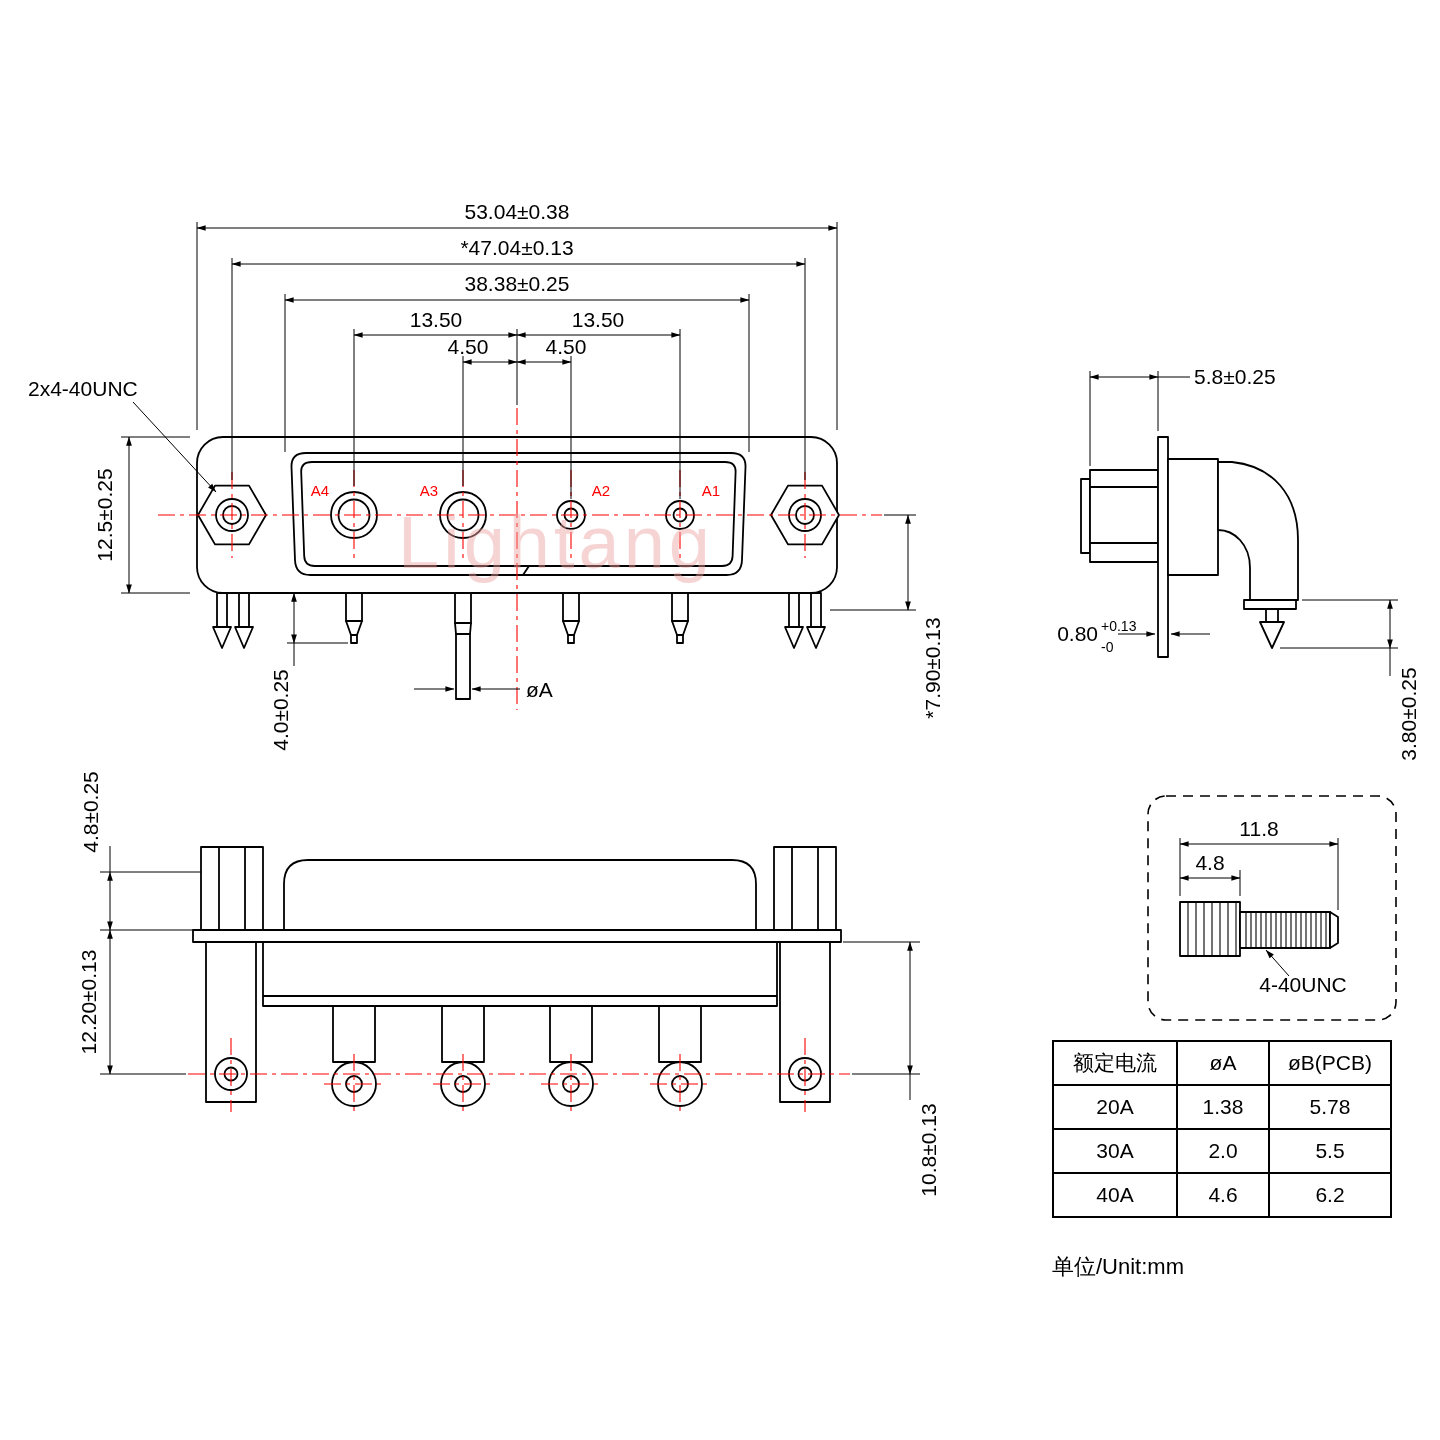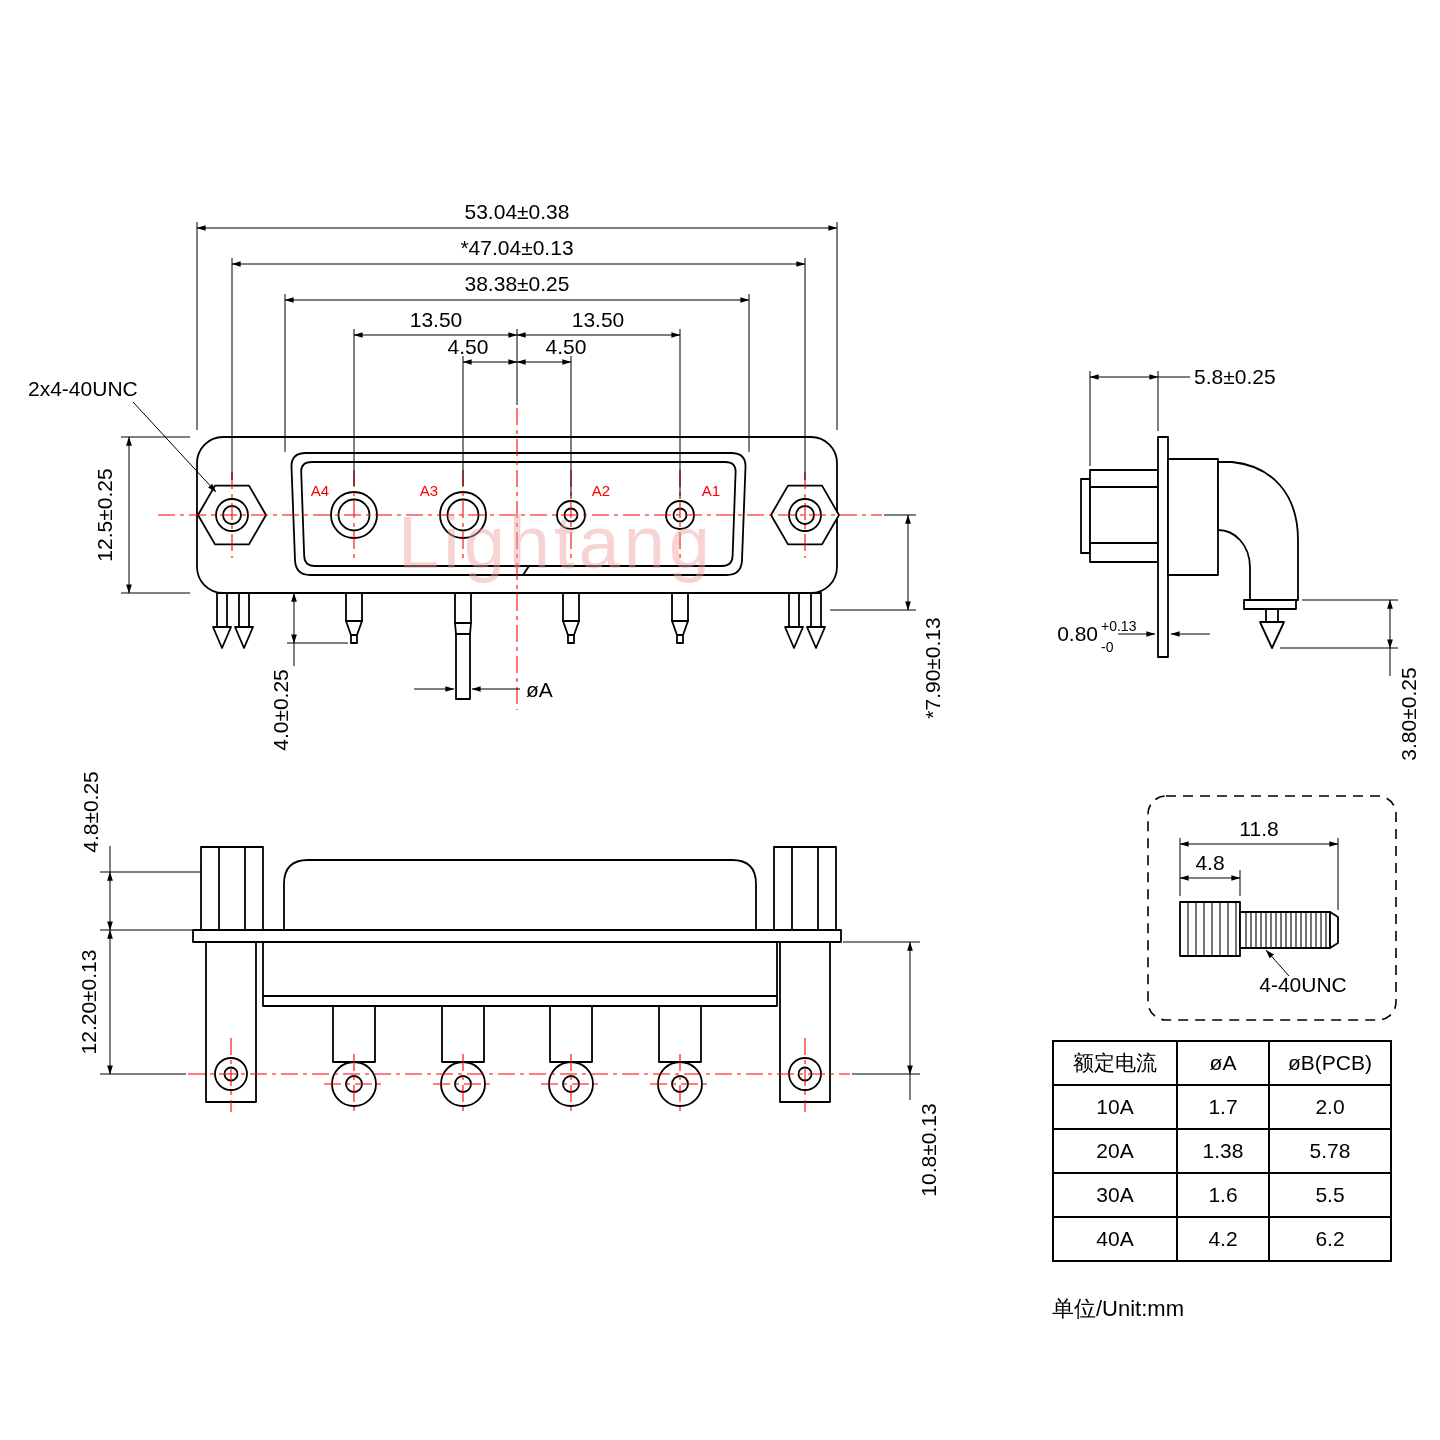"10A" tr { html: <tr> <td>10A</td> <td>1.7</td> <td>2.0</td> </tr> -> none }
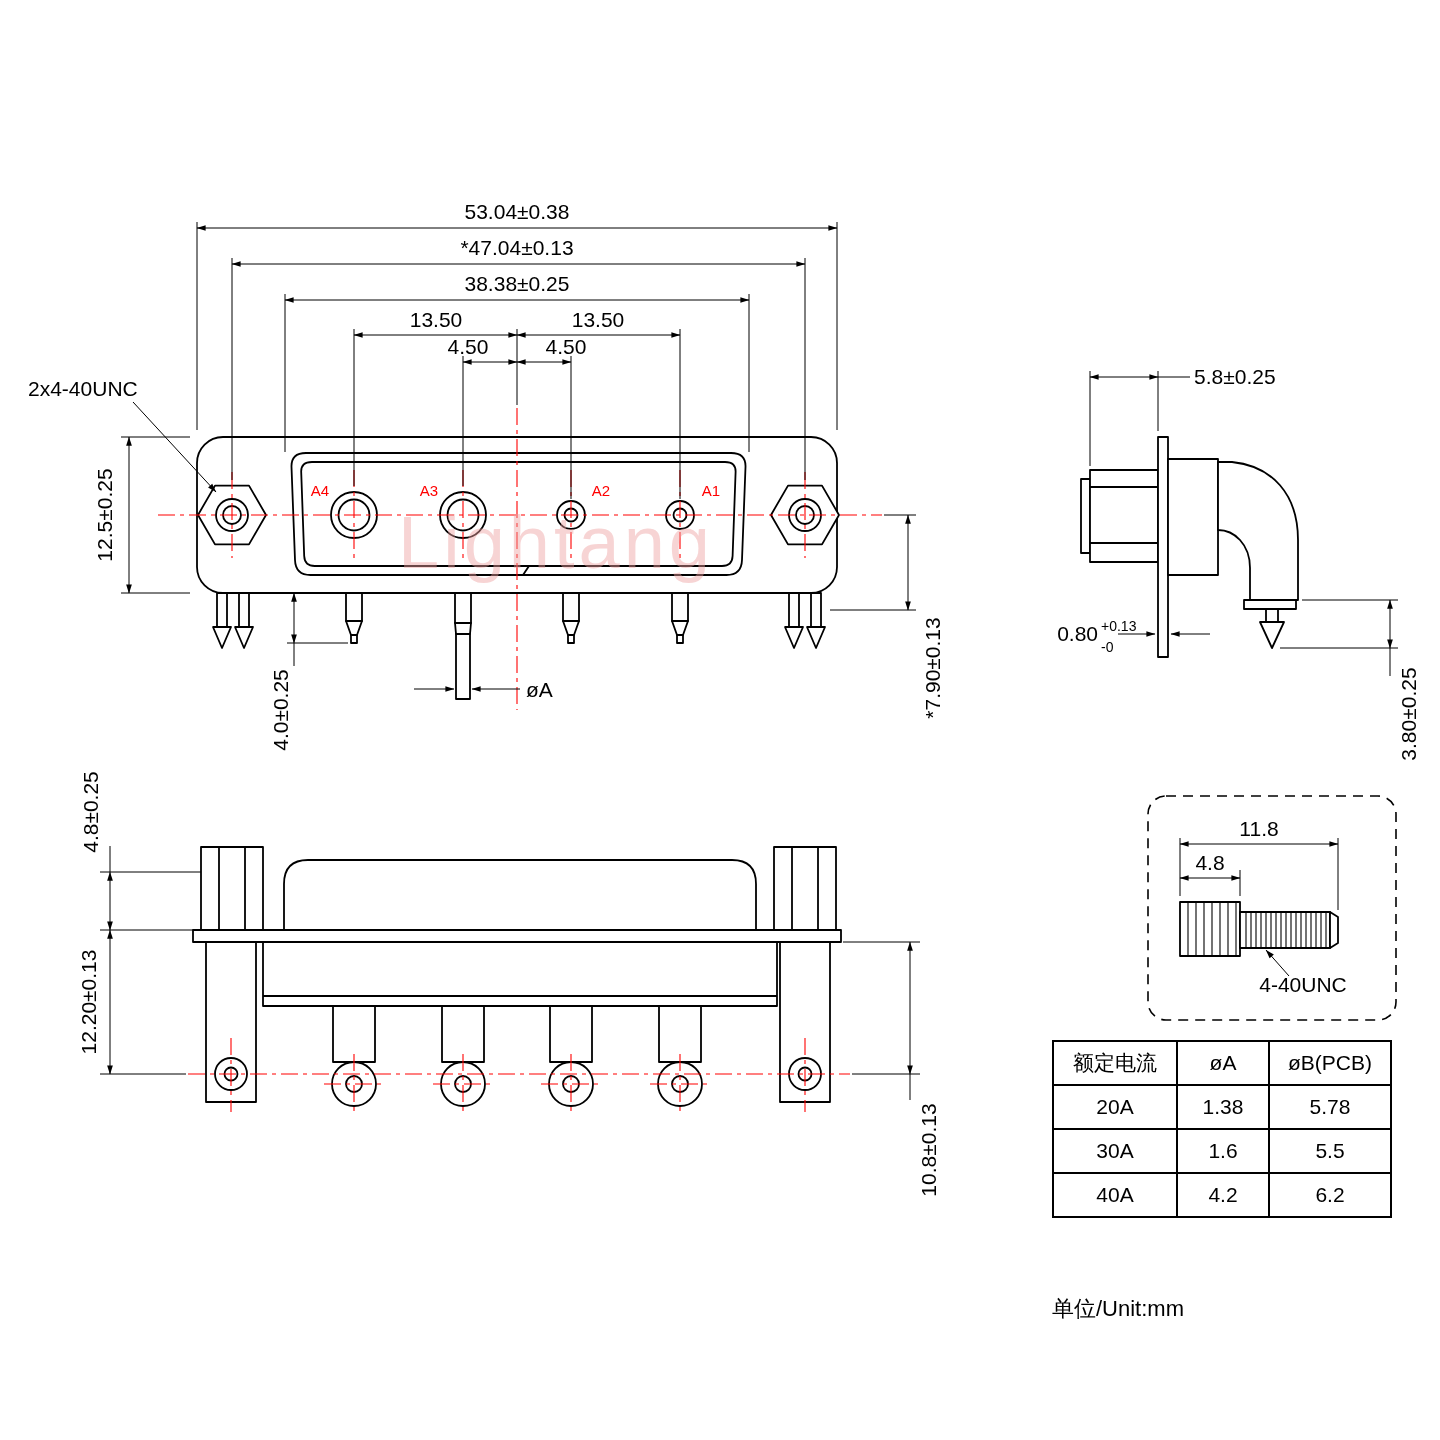"1.6" td { text: 1.6 -> 2.0 }
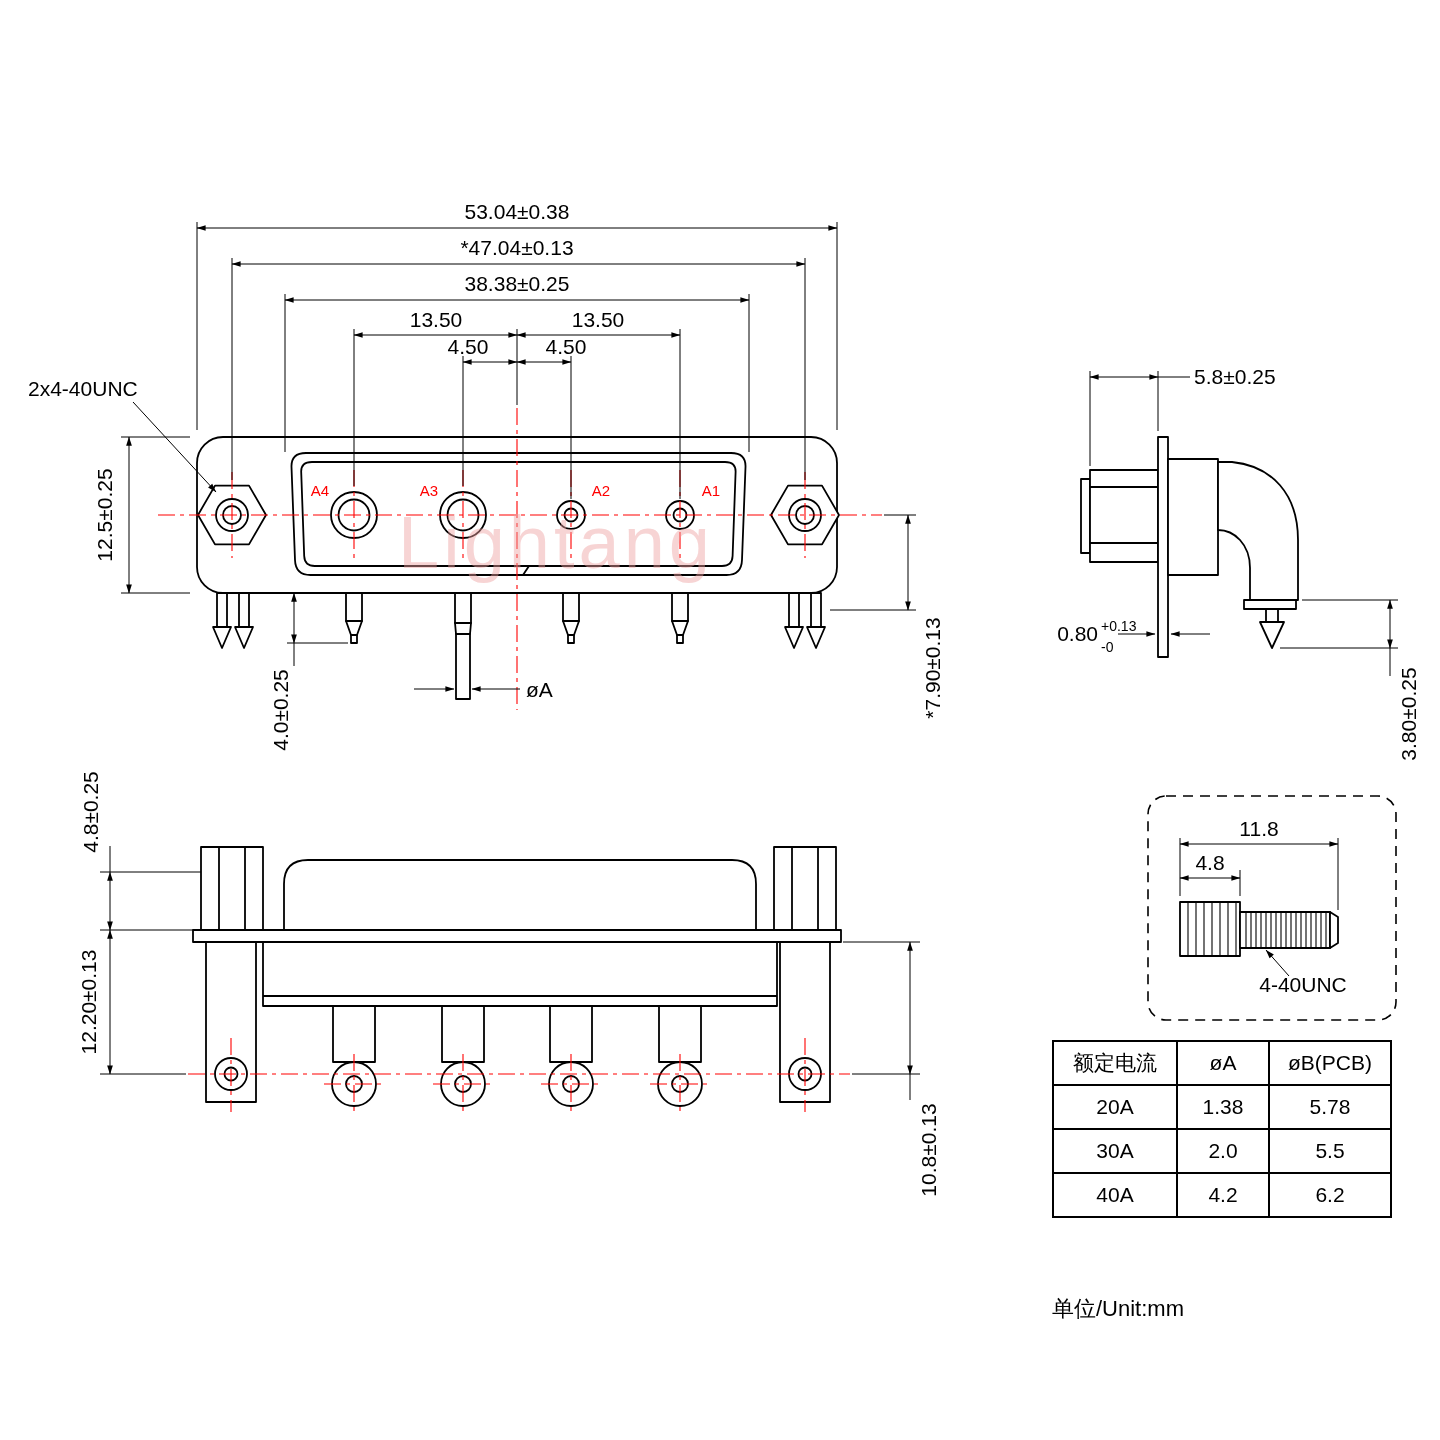"4.2" td { text: 4.2 -> 4.6 }
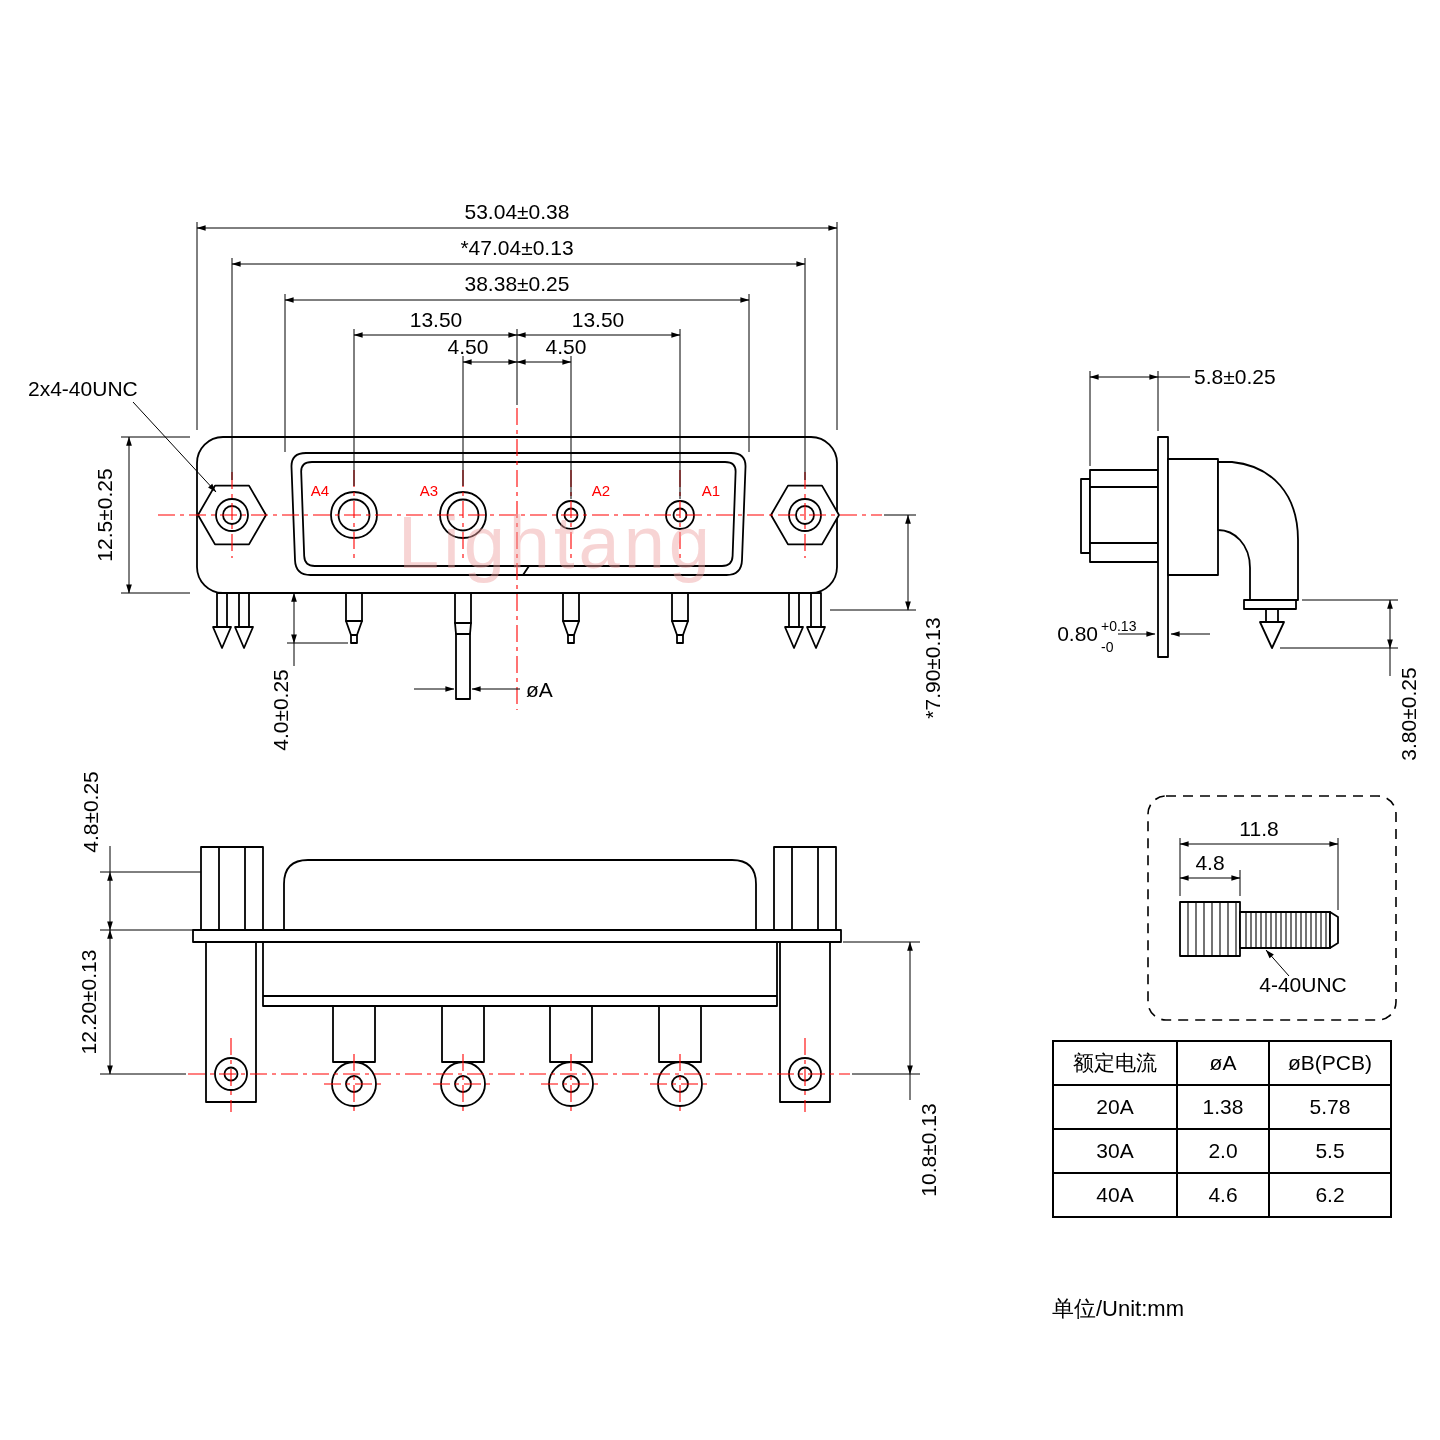"单位/Unit:mm" .unit { margin-top: 42px -> none }
